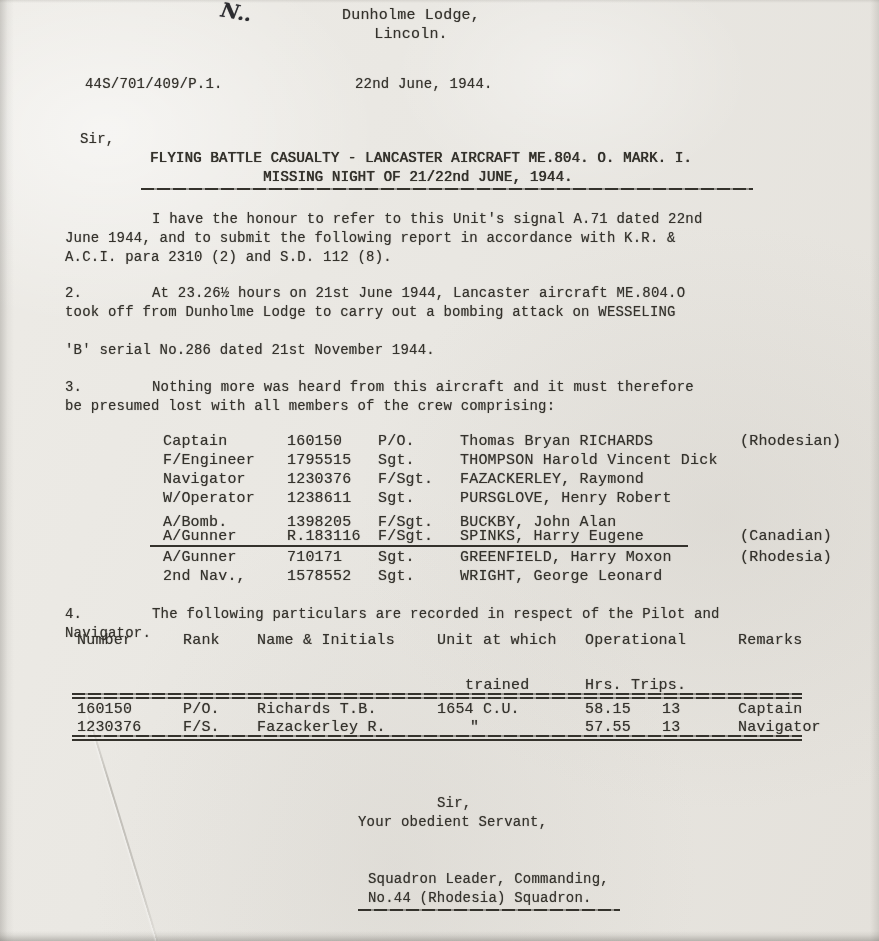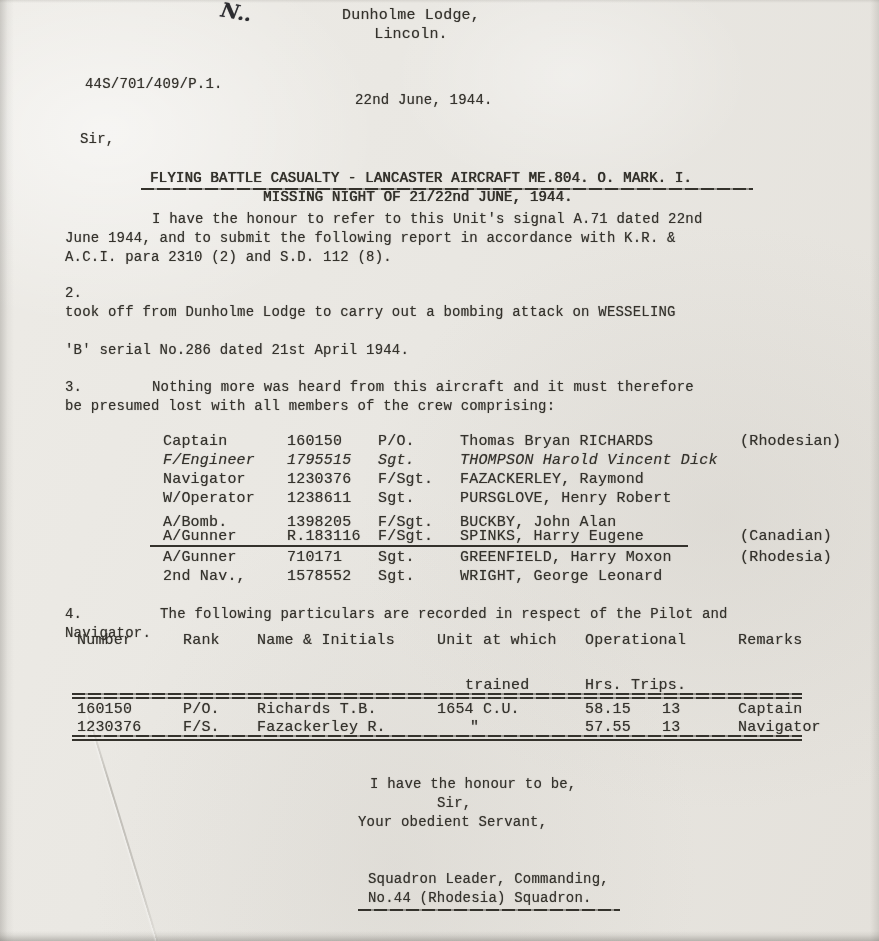"22nd June, 1944." div.tl { margin-top: 16px -> none }
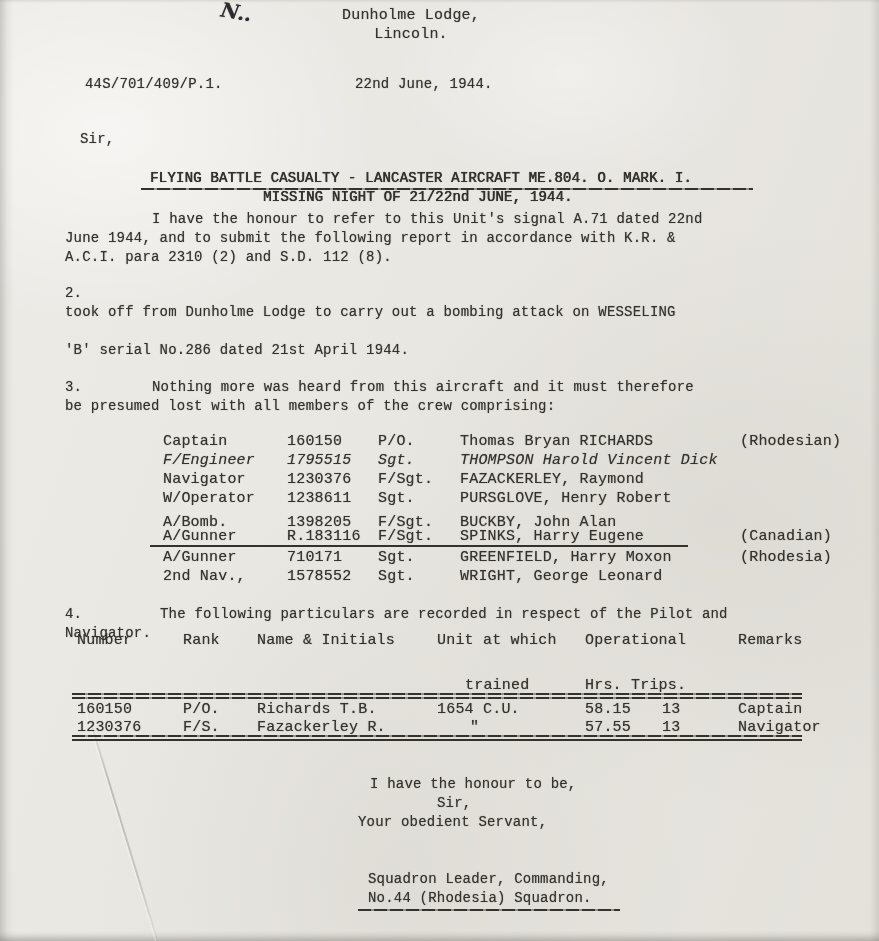"FLYING BATTLE CASUALTY - LANCASTER" .strong { margin-top: 20px -> none }
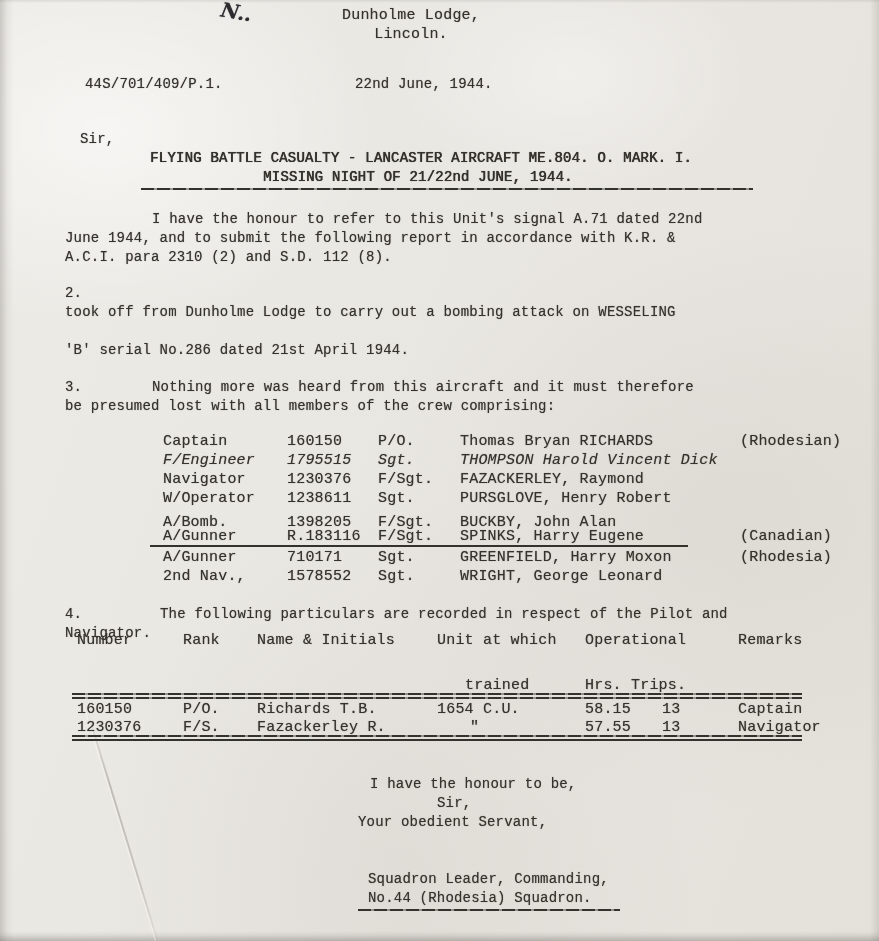"At 23.26½ hours on 21st" div.tl { html: none -> <div>At 23.26½ hours on 21st June 1944, Lancaster aircraft ME.804.O</div> }
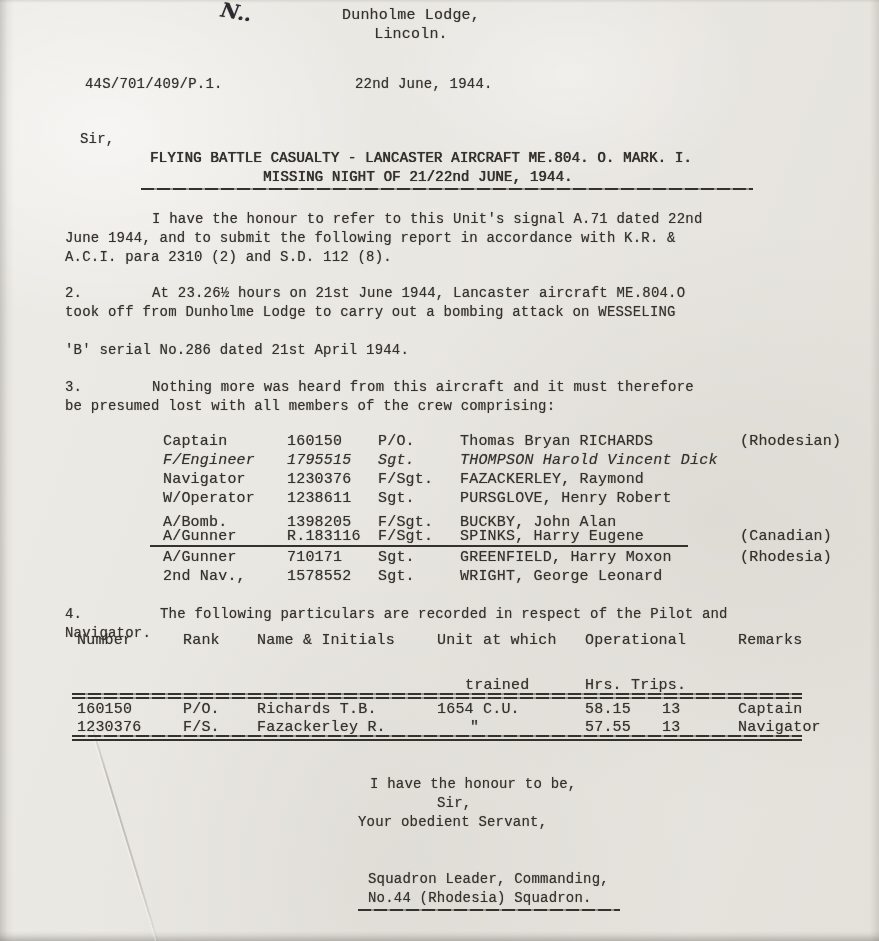"'B' serial No.286 dated 21st" div.tl { text: April -> November }
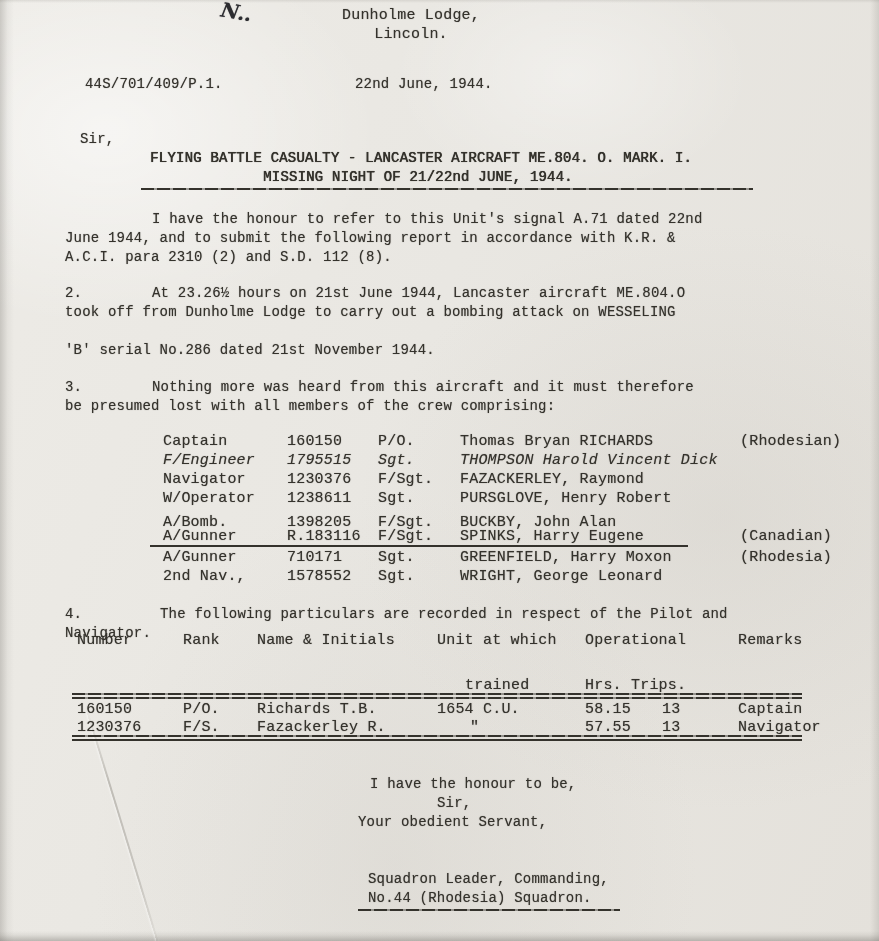"F/Engineer" div.crew-row { font-style: italic -> none }
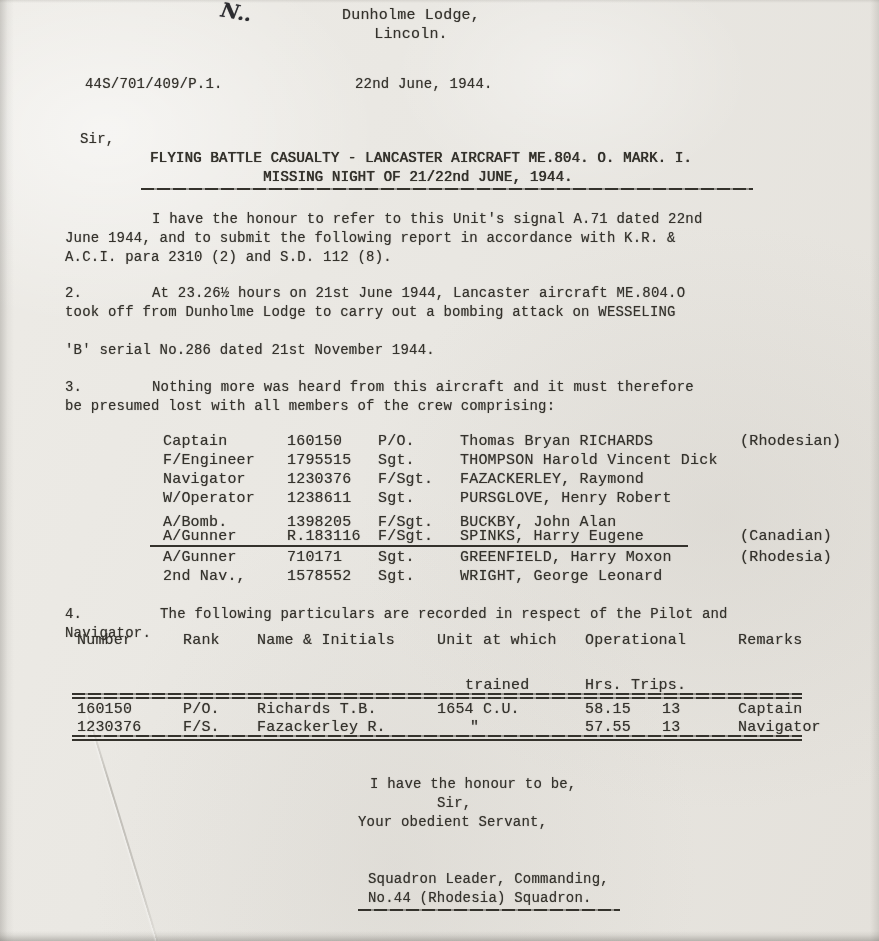"The following particulars are recorded" div.tl { margin-left: 8px -> none }
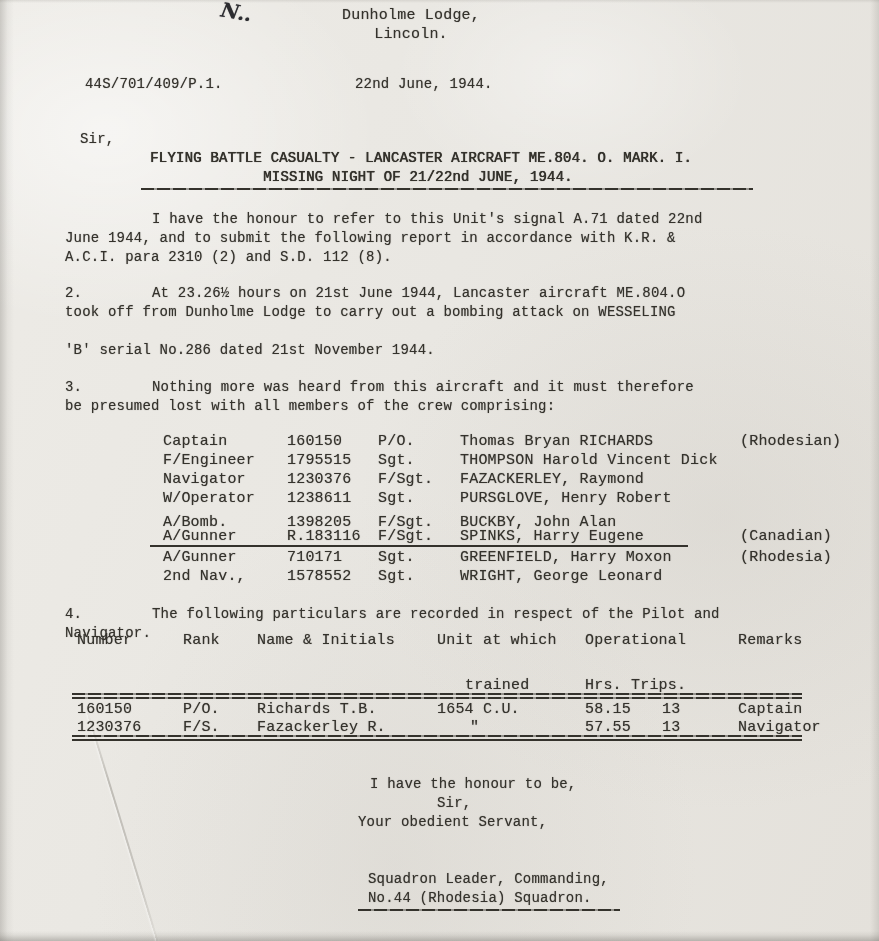"I have the honour to be," div.tl { html: <div>I have the honour to be,</div> -> none }
